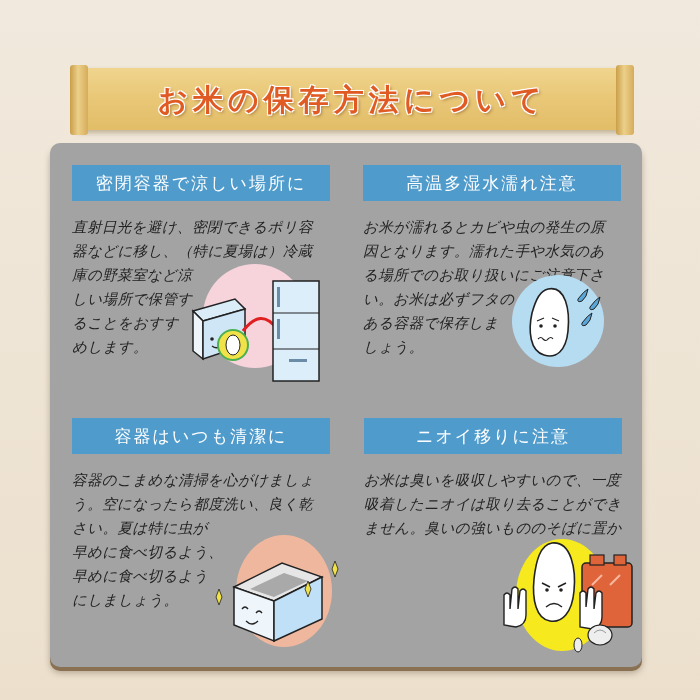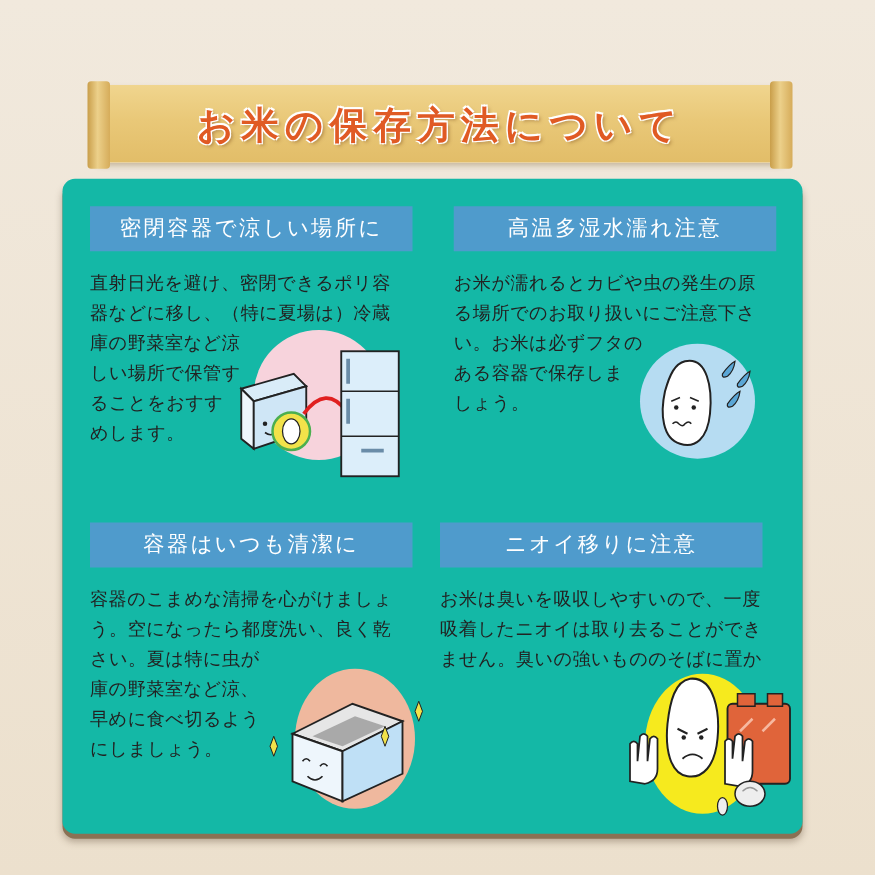"密閉容器で涼しい場所に" .card { background: #14b8a6 -> #a3a3a3 }
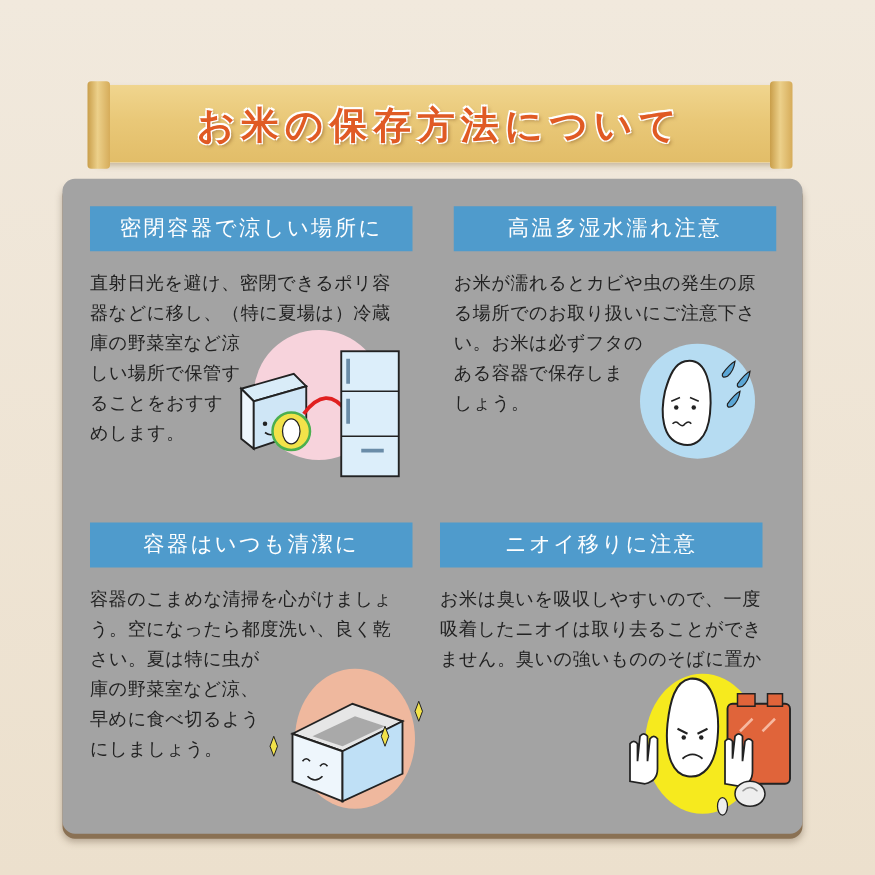"直射日光を避け、密閉できるポリ容" .section .body { font-style: none -> italic }
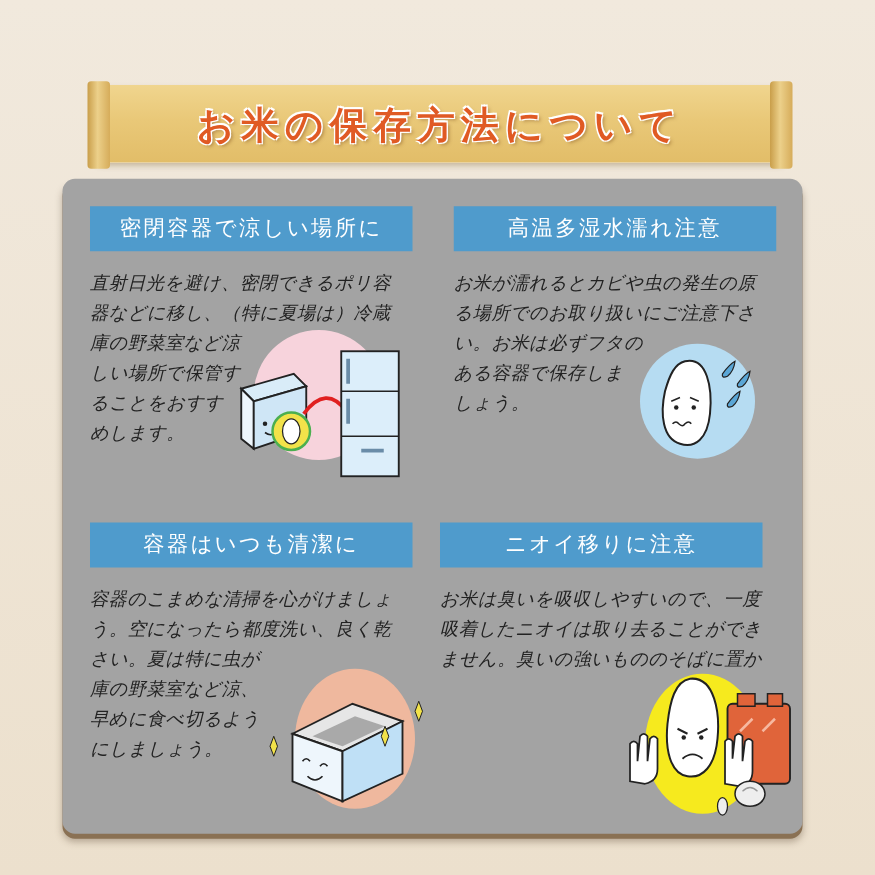"因となります。濡れた手や水気のあ" span.line { html: none -> <span>因となります。濡れた手や水気のあ</span> }
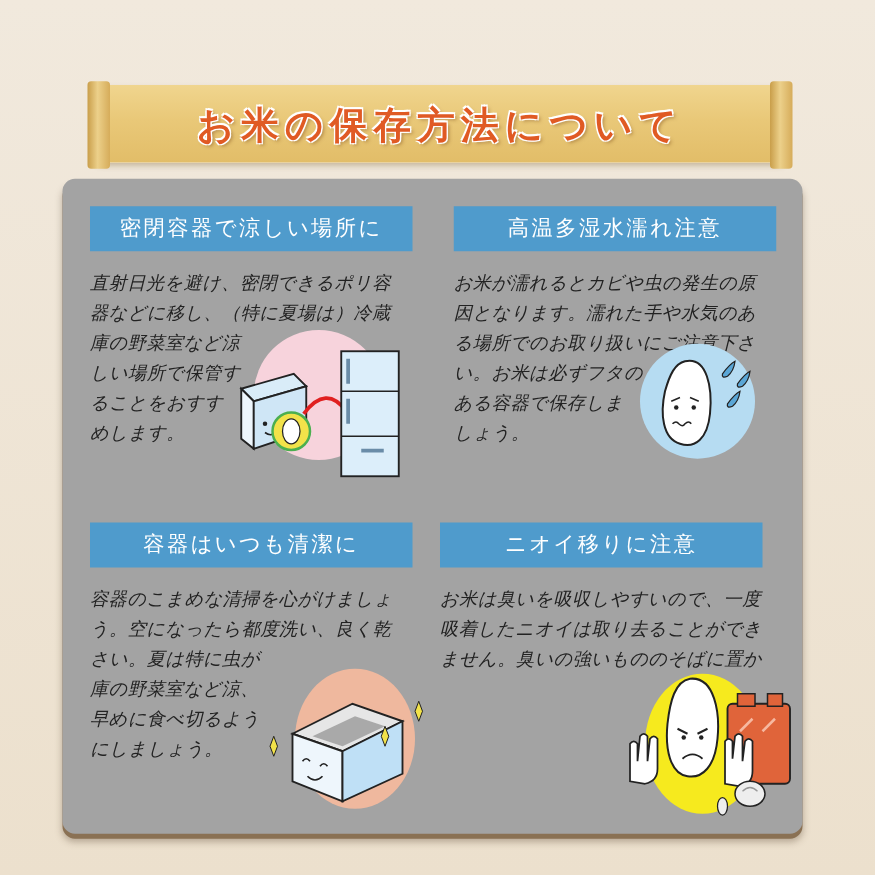"ニオイ移りに注意" .s4 { left: 302px -> 314px }
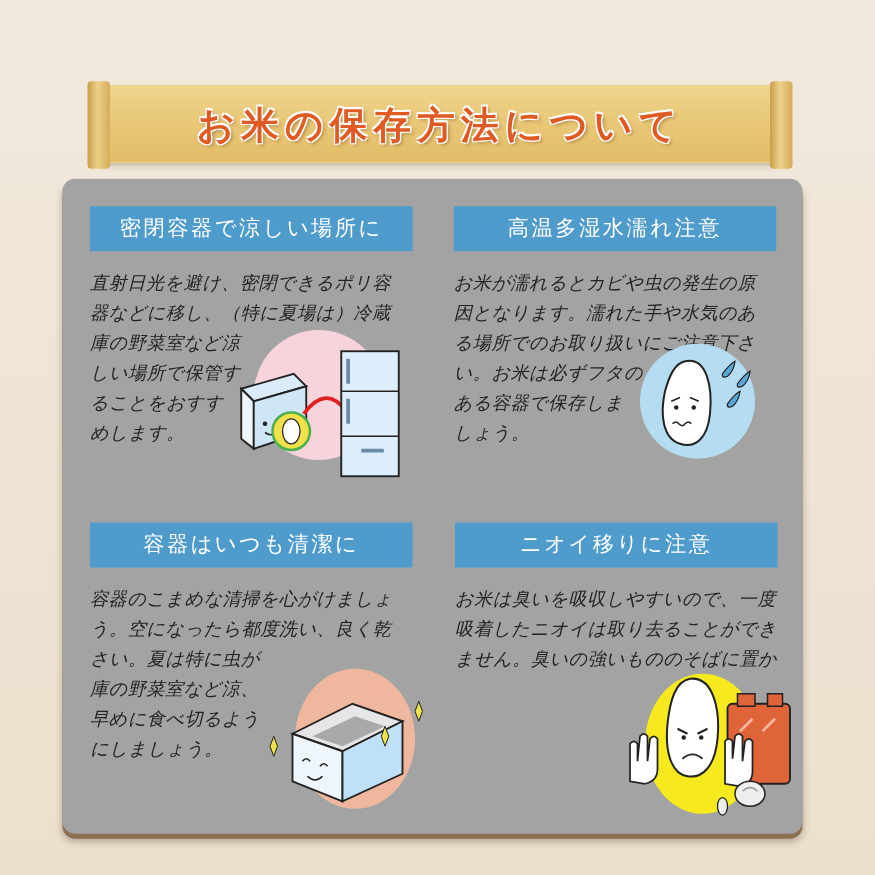"庫の野菜室など涼、" span.line { text: 庫の野菜室など涼 -> 早めに食べ切るよう }
